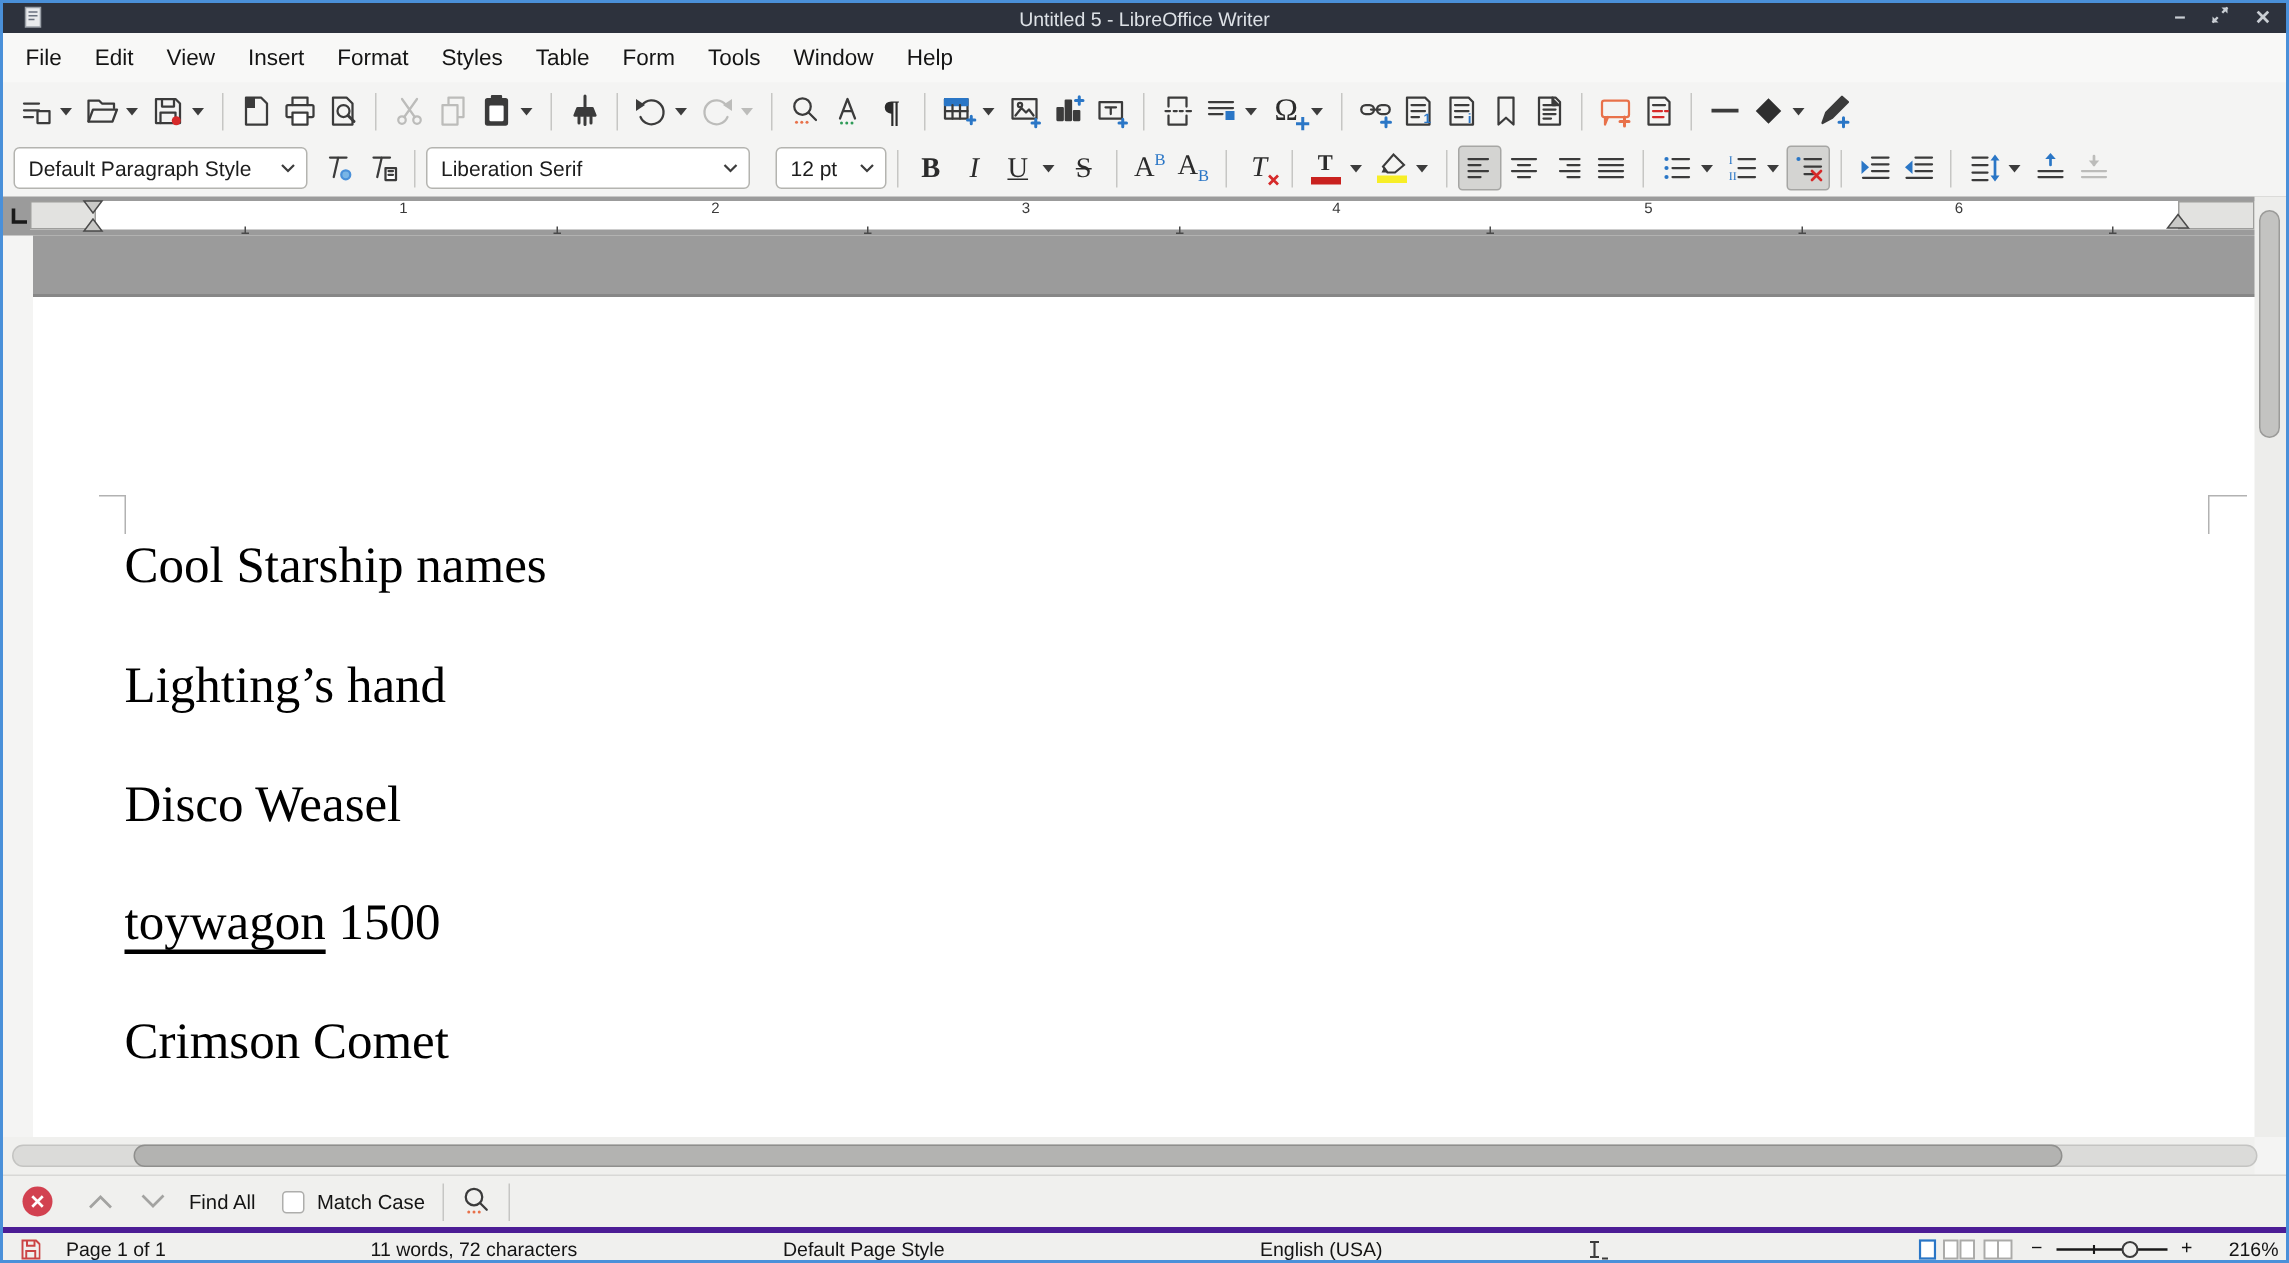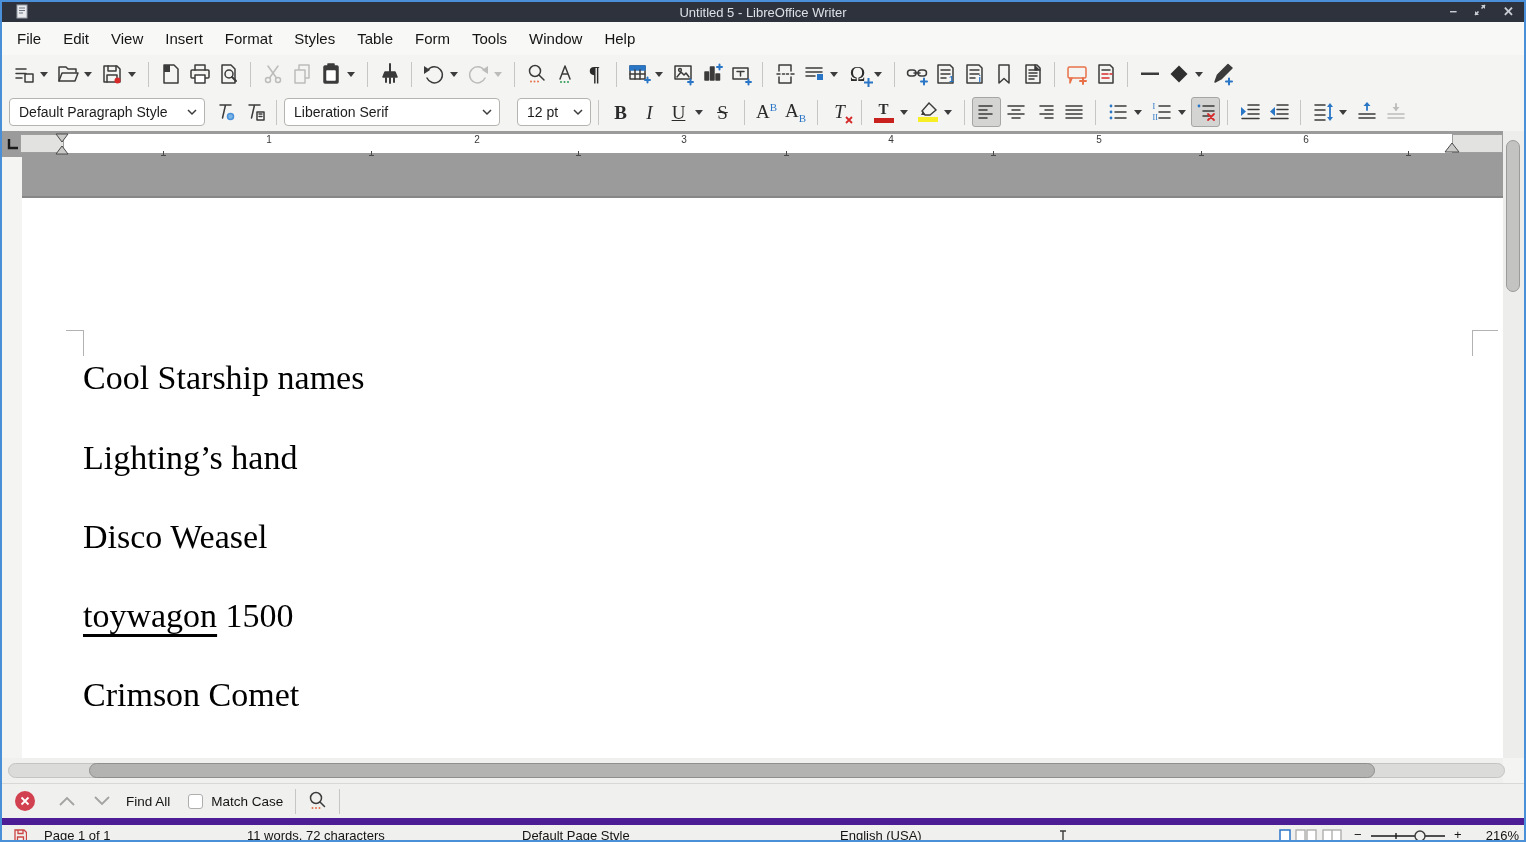"Page 1 of 1" .statusbar { border-top: 7px solid #4c1d95 -> 4px solid #4c1d95 }
